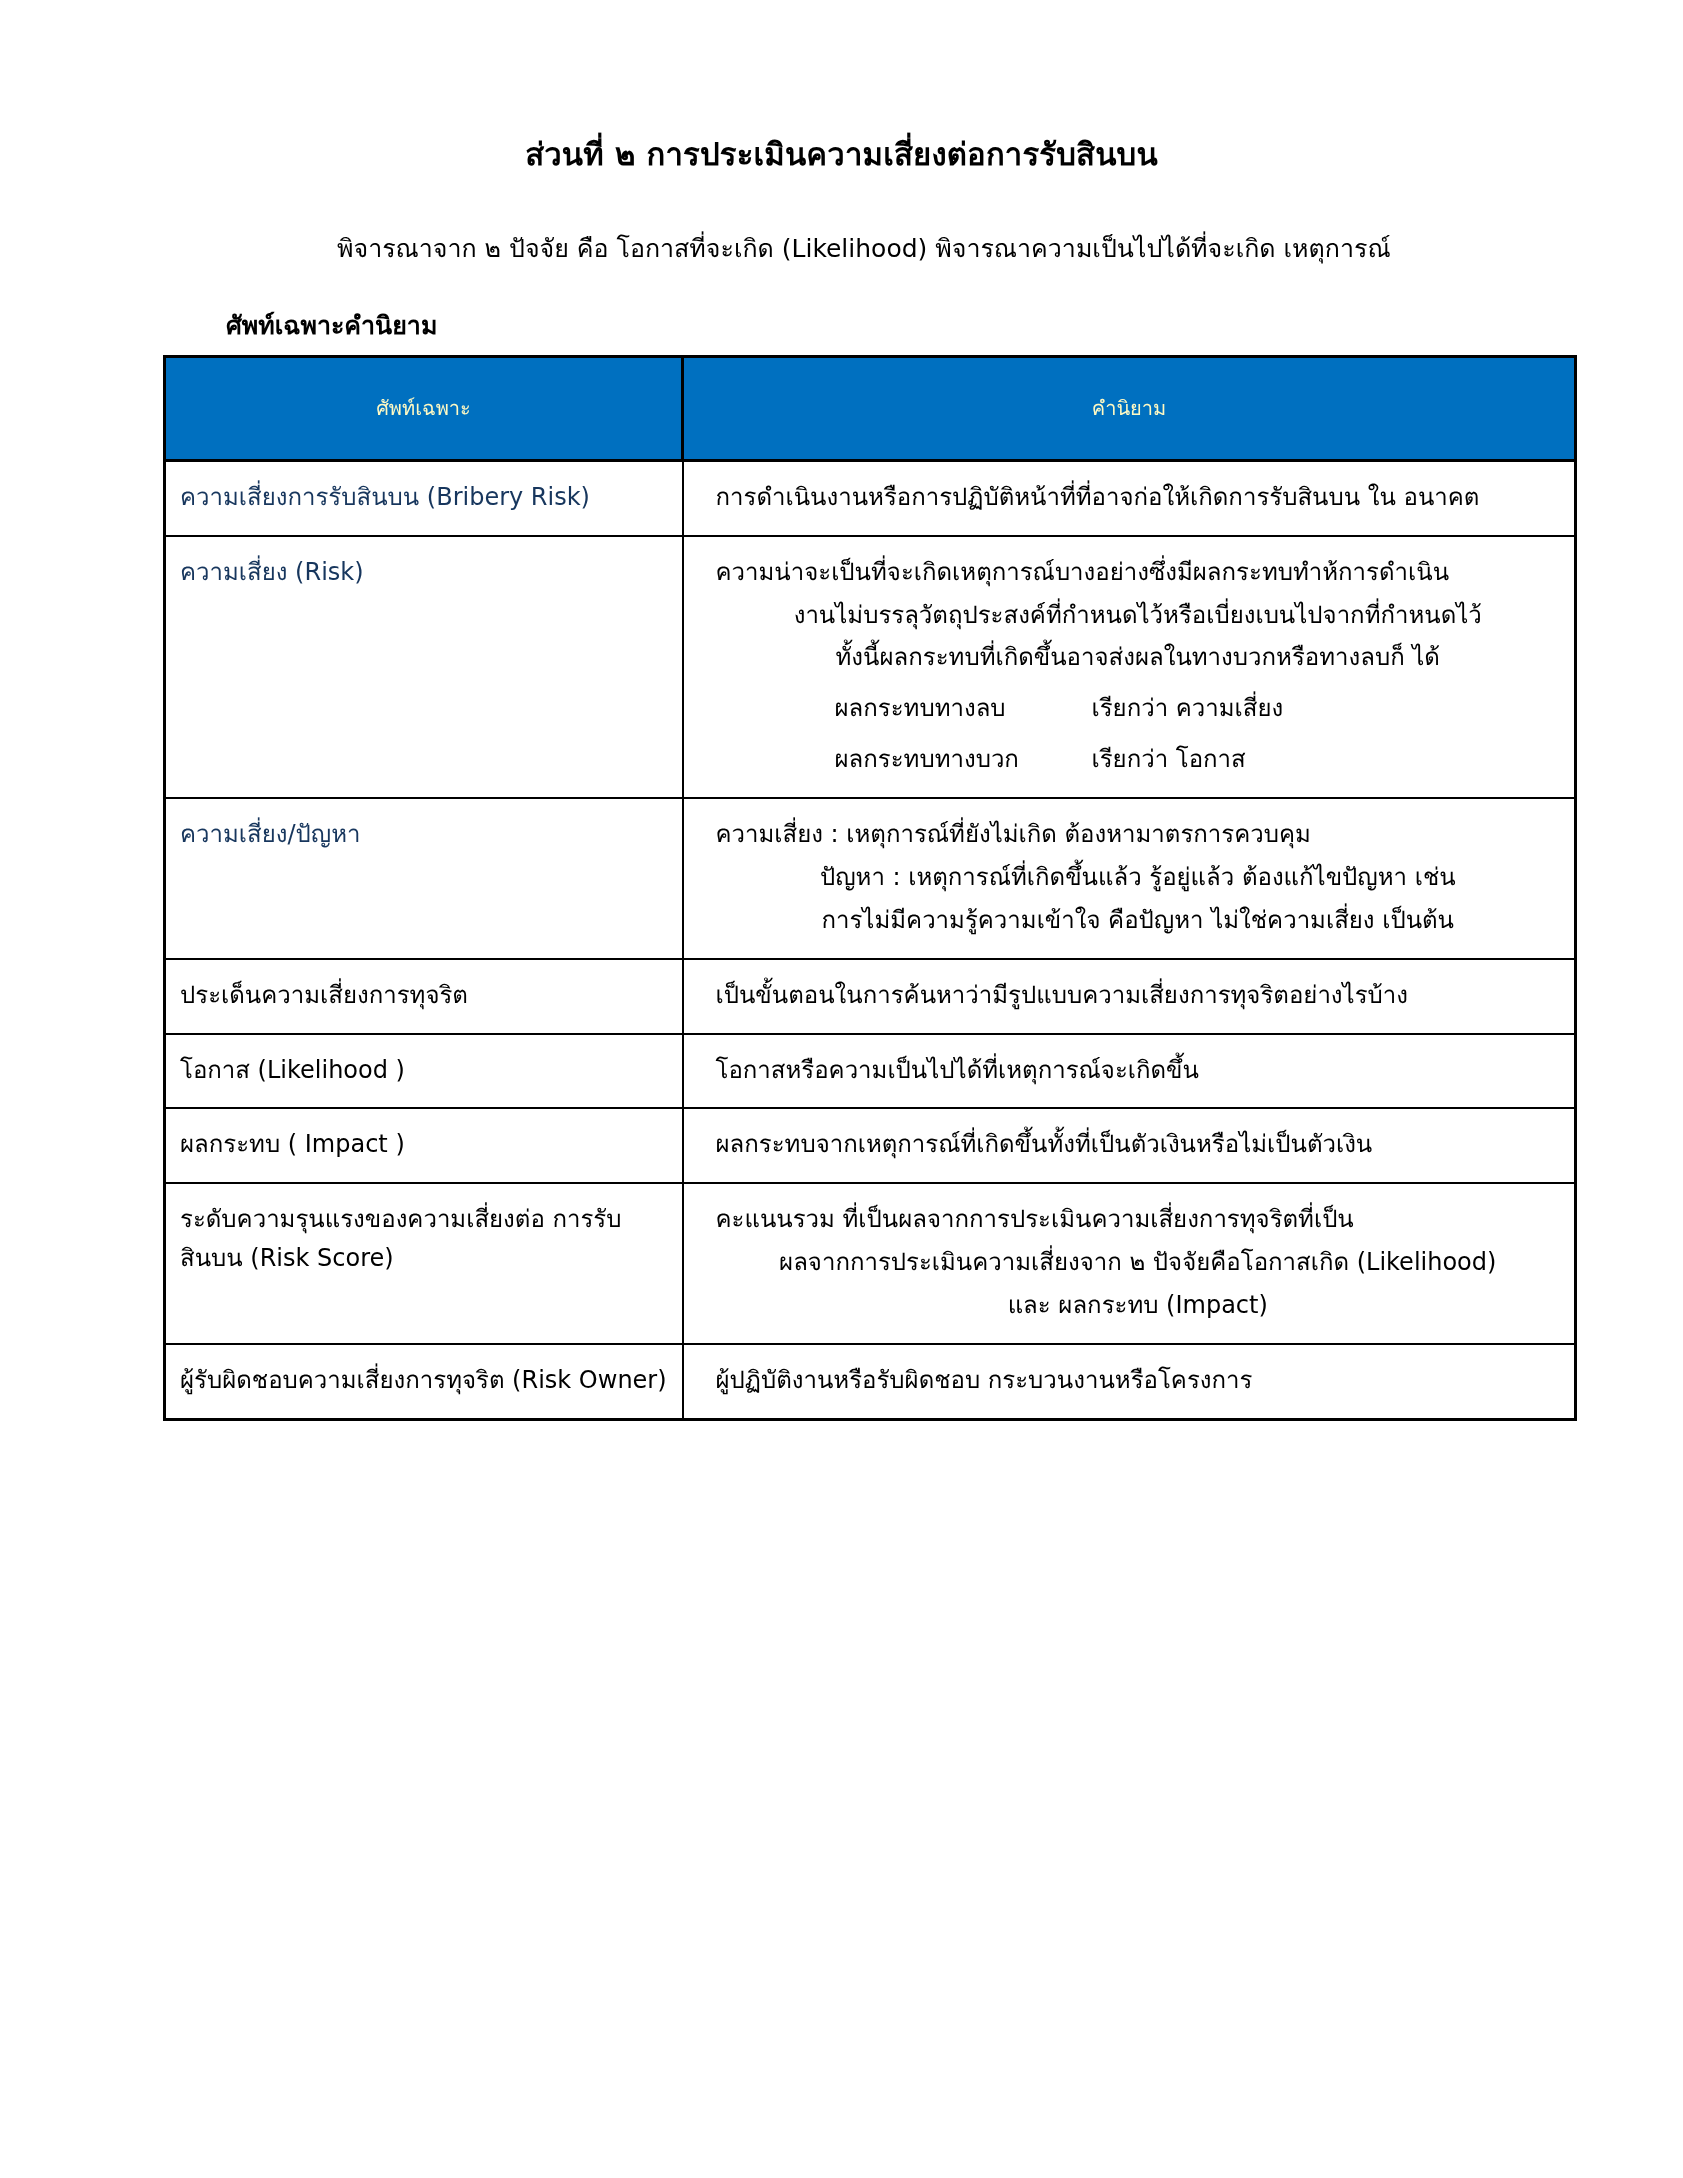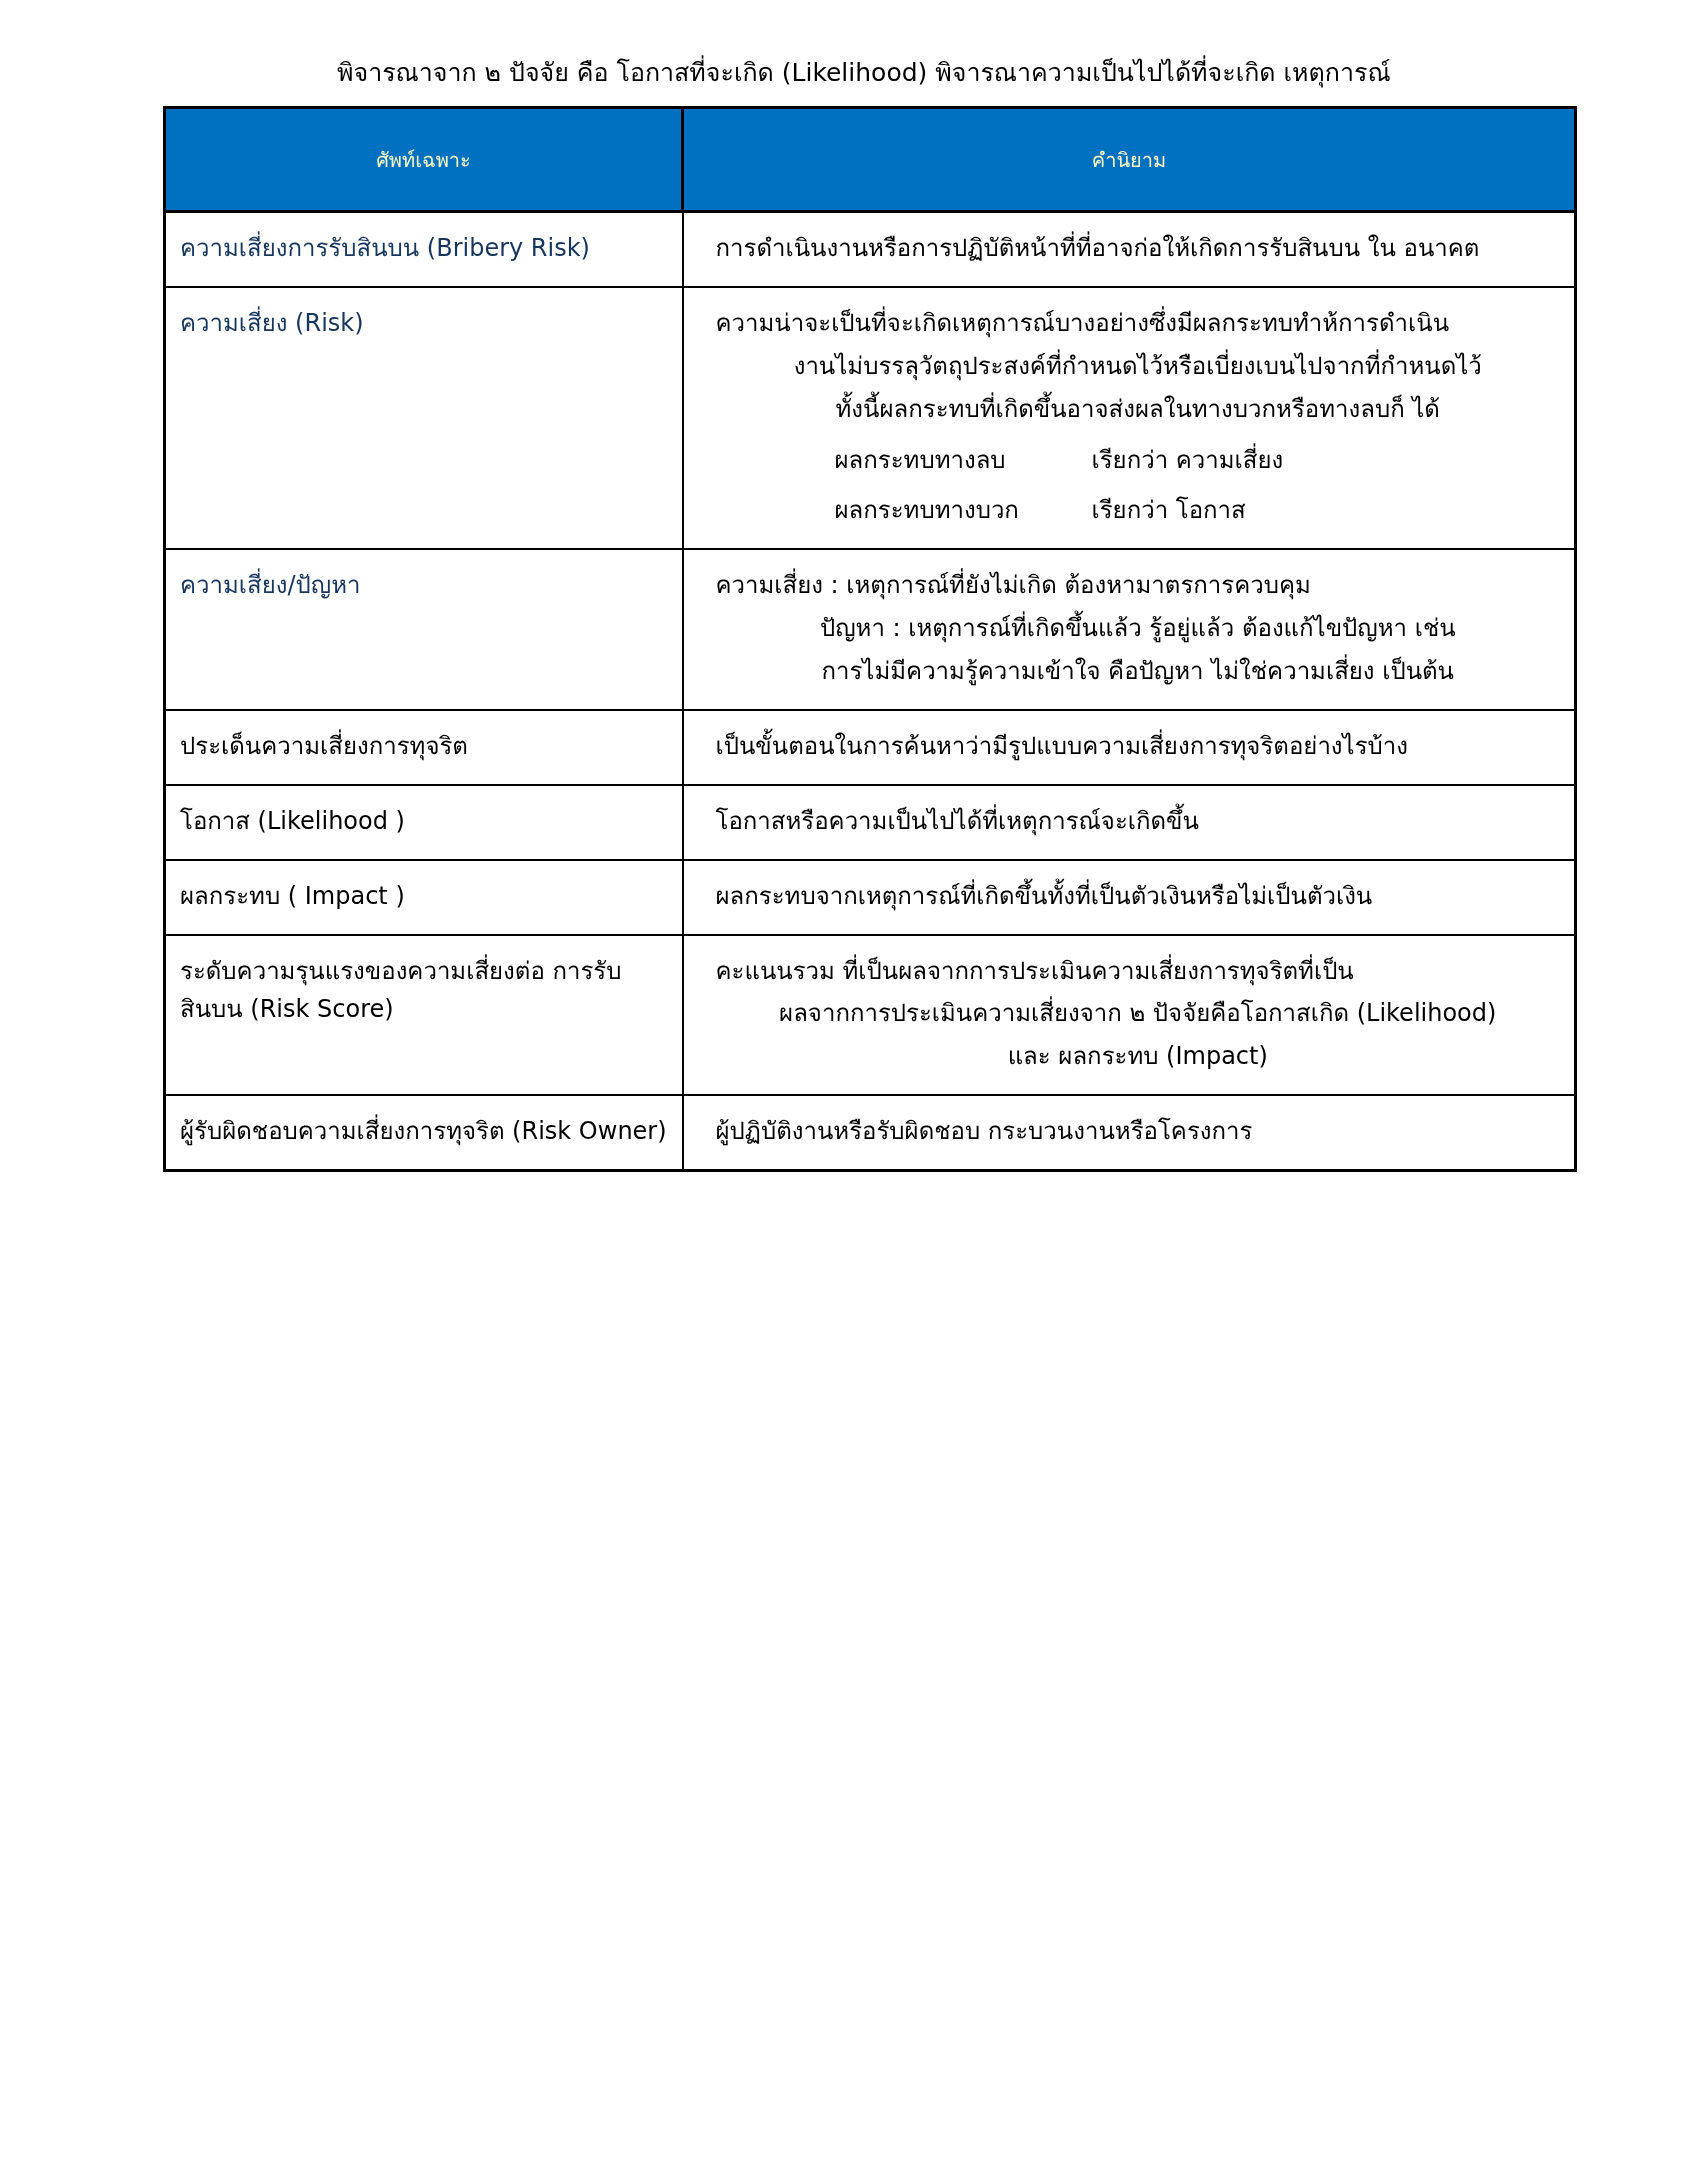"ส่วนที่ ๒" h1.doc-title { html: none -> <h1>ส่วนที่ ๒ การประเมินความเสี่ยงต่อการรับสินบน</h1> }
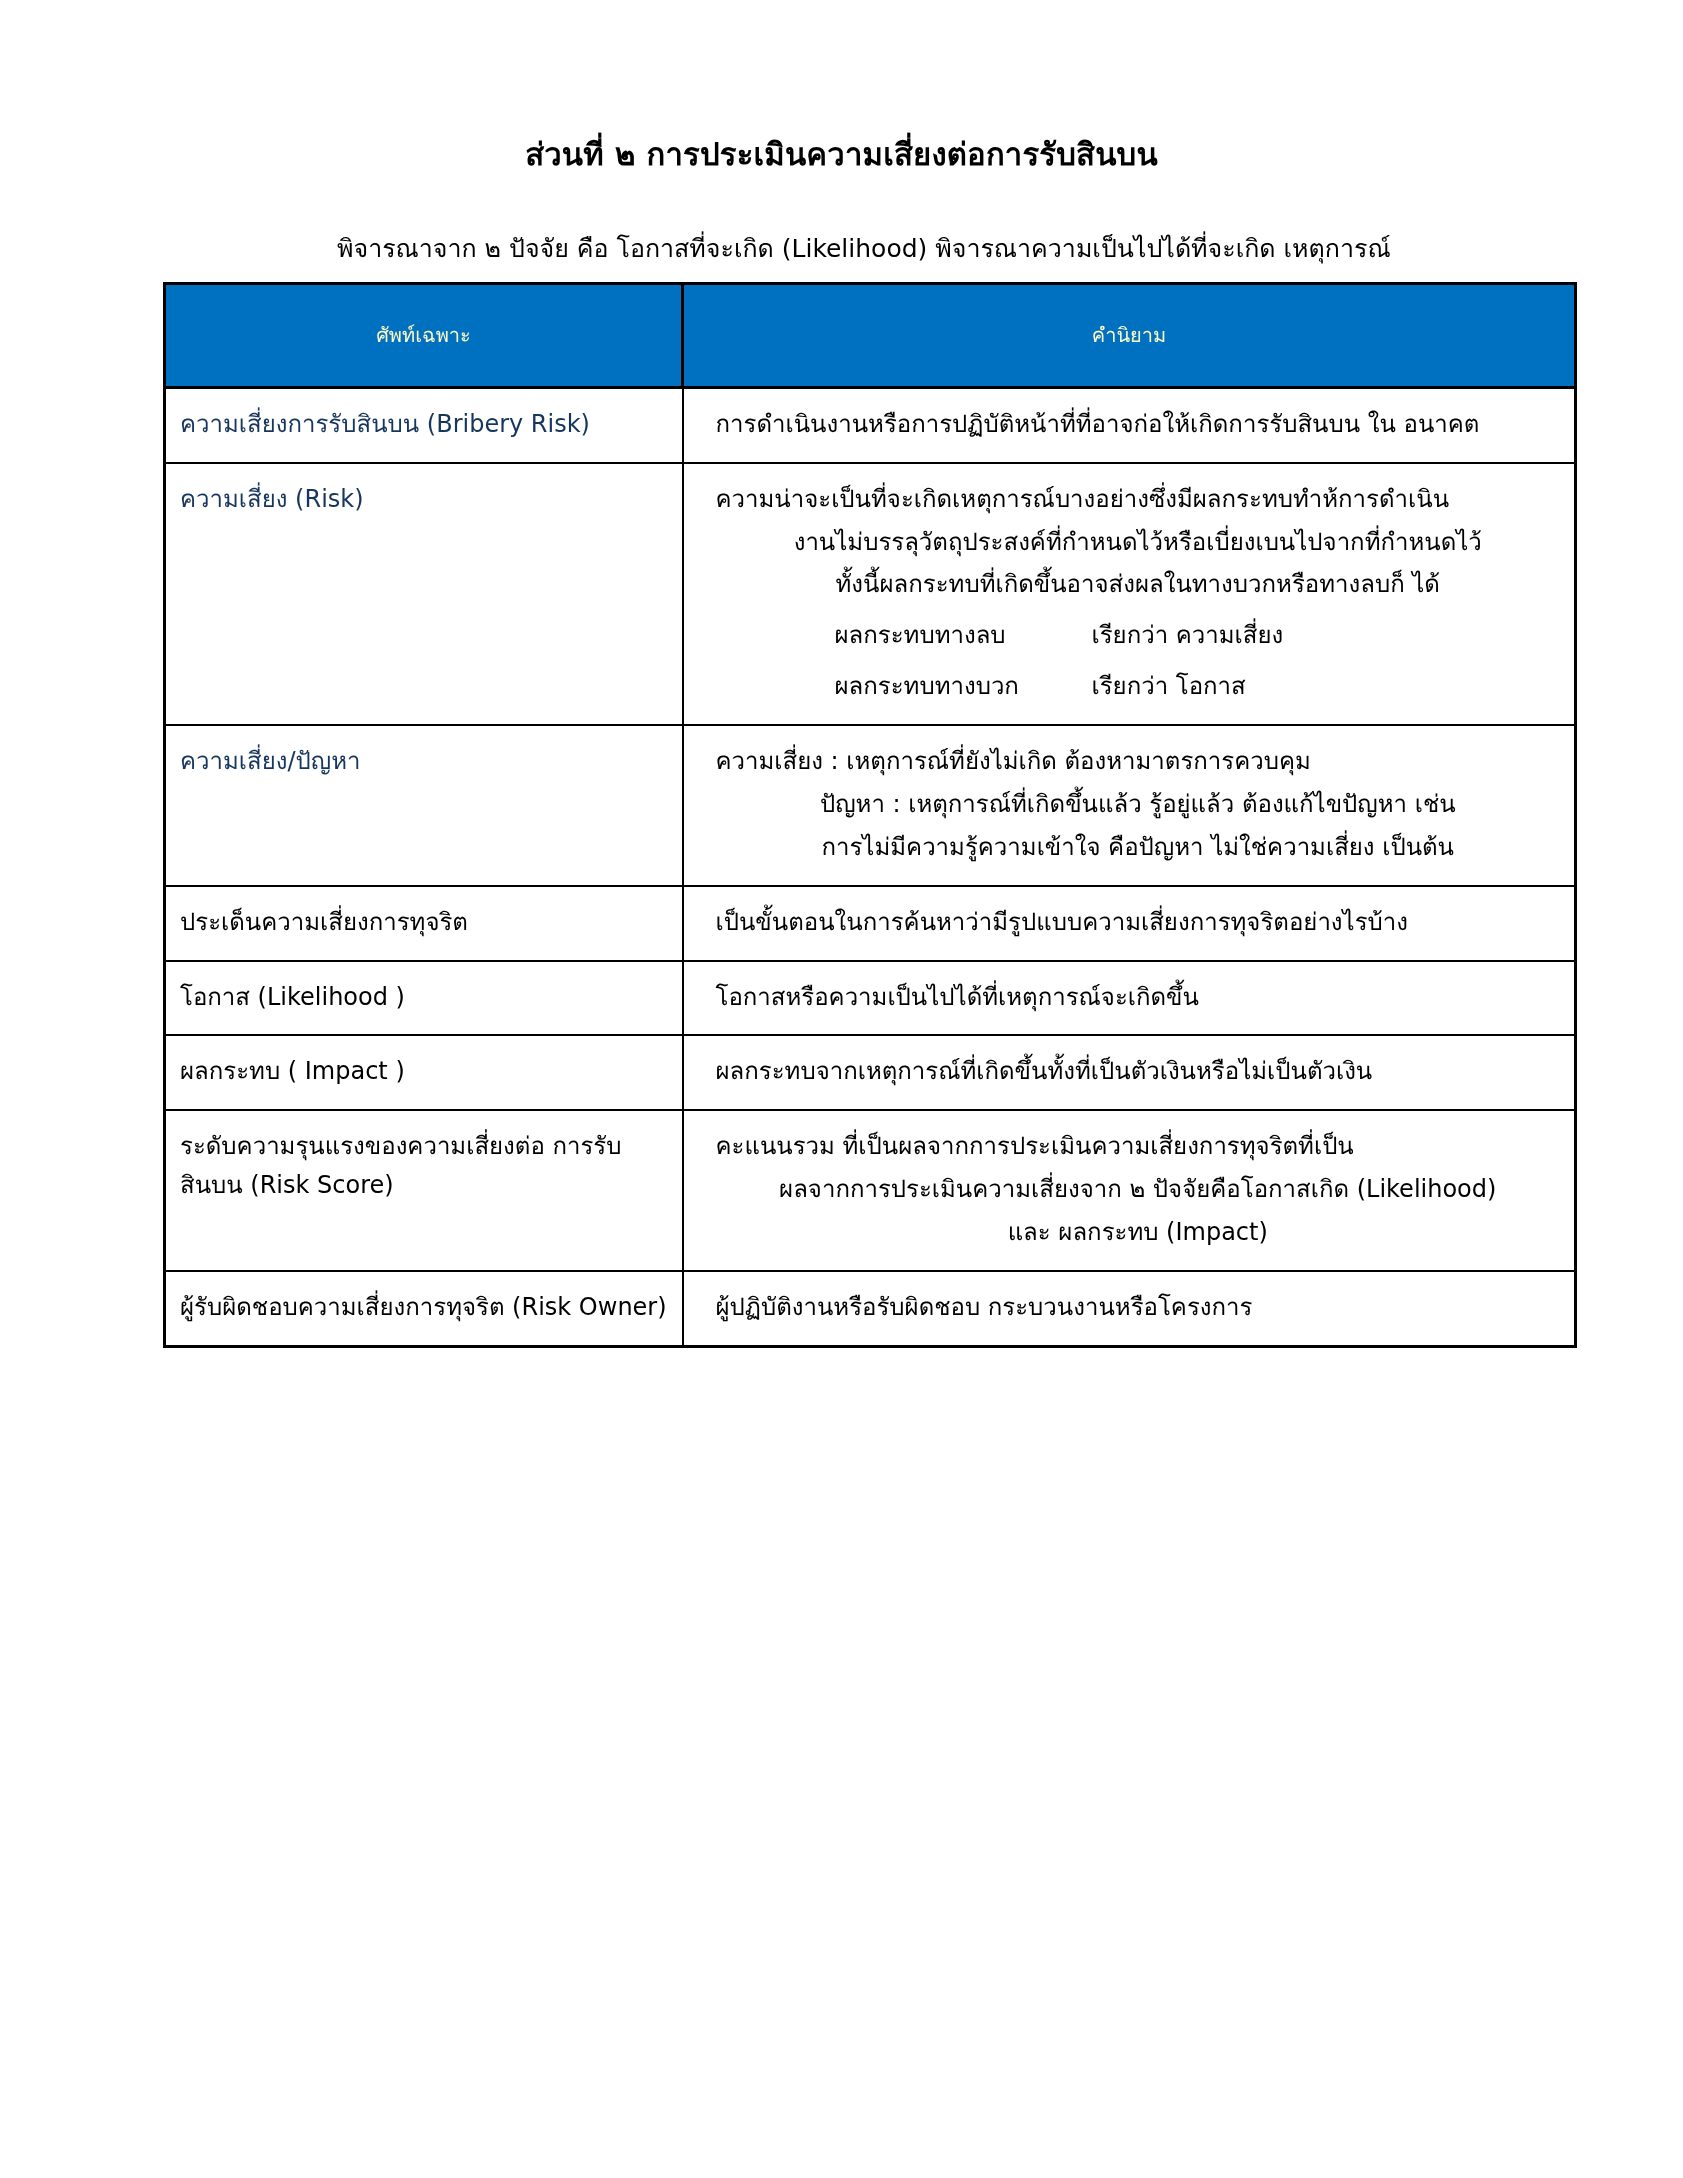"ศัพท์เฉพาะคำนิยาม" p.section-label { html: none -> <p>ศัพท์เฉพาะคำนิยาม</p> }
